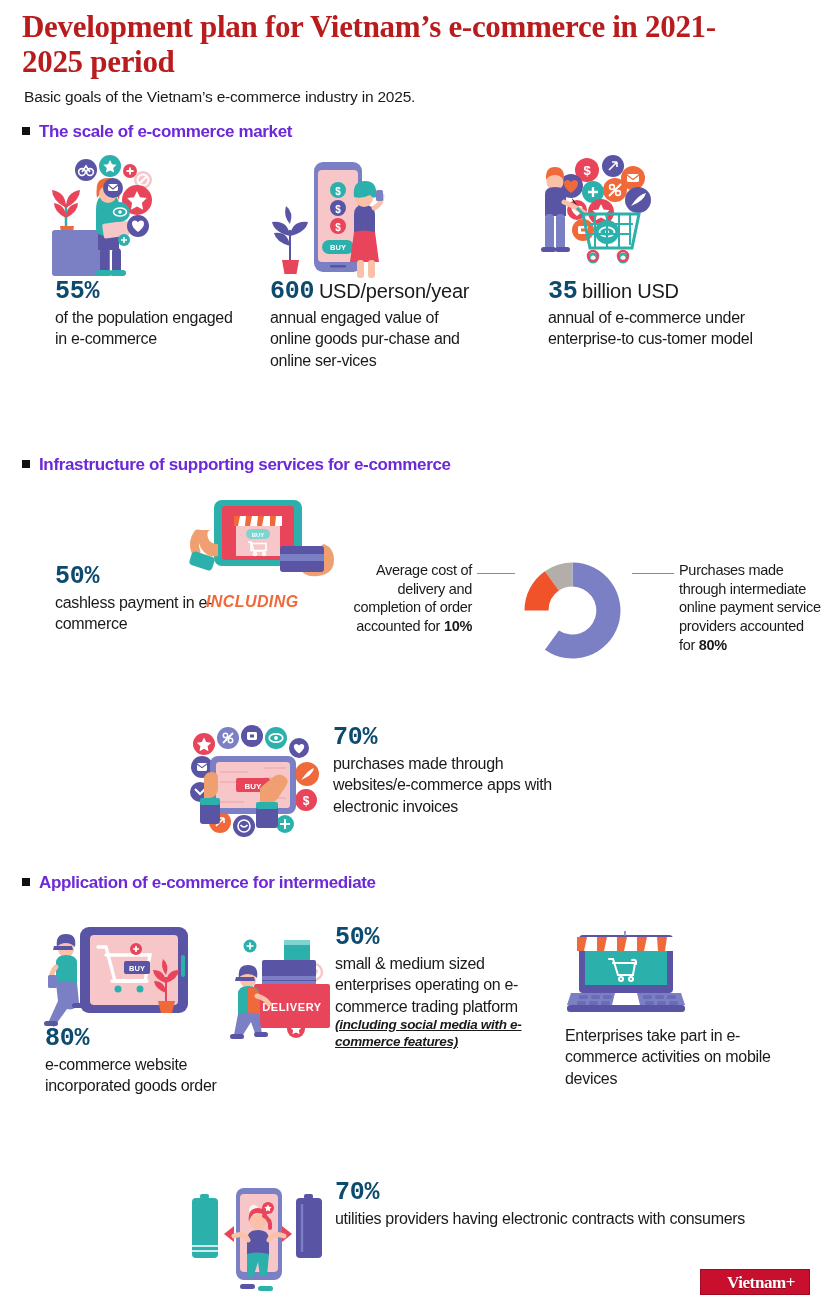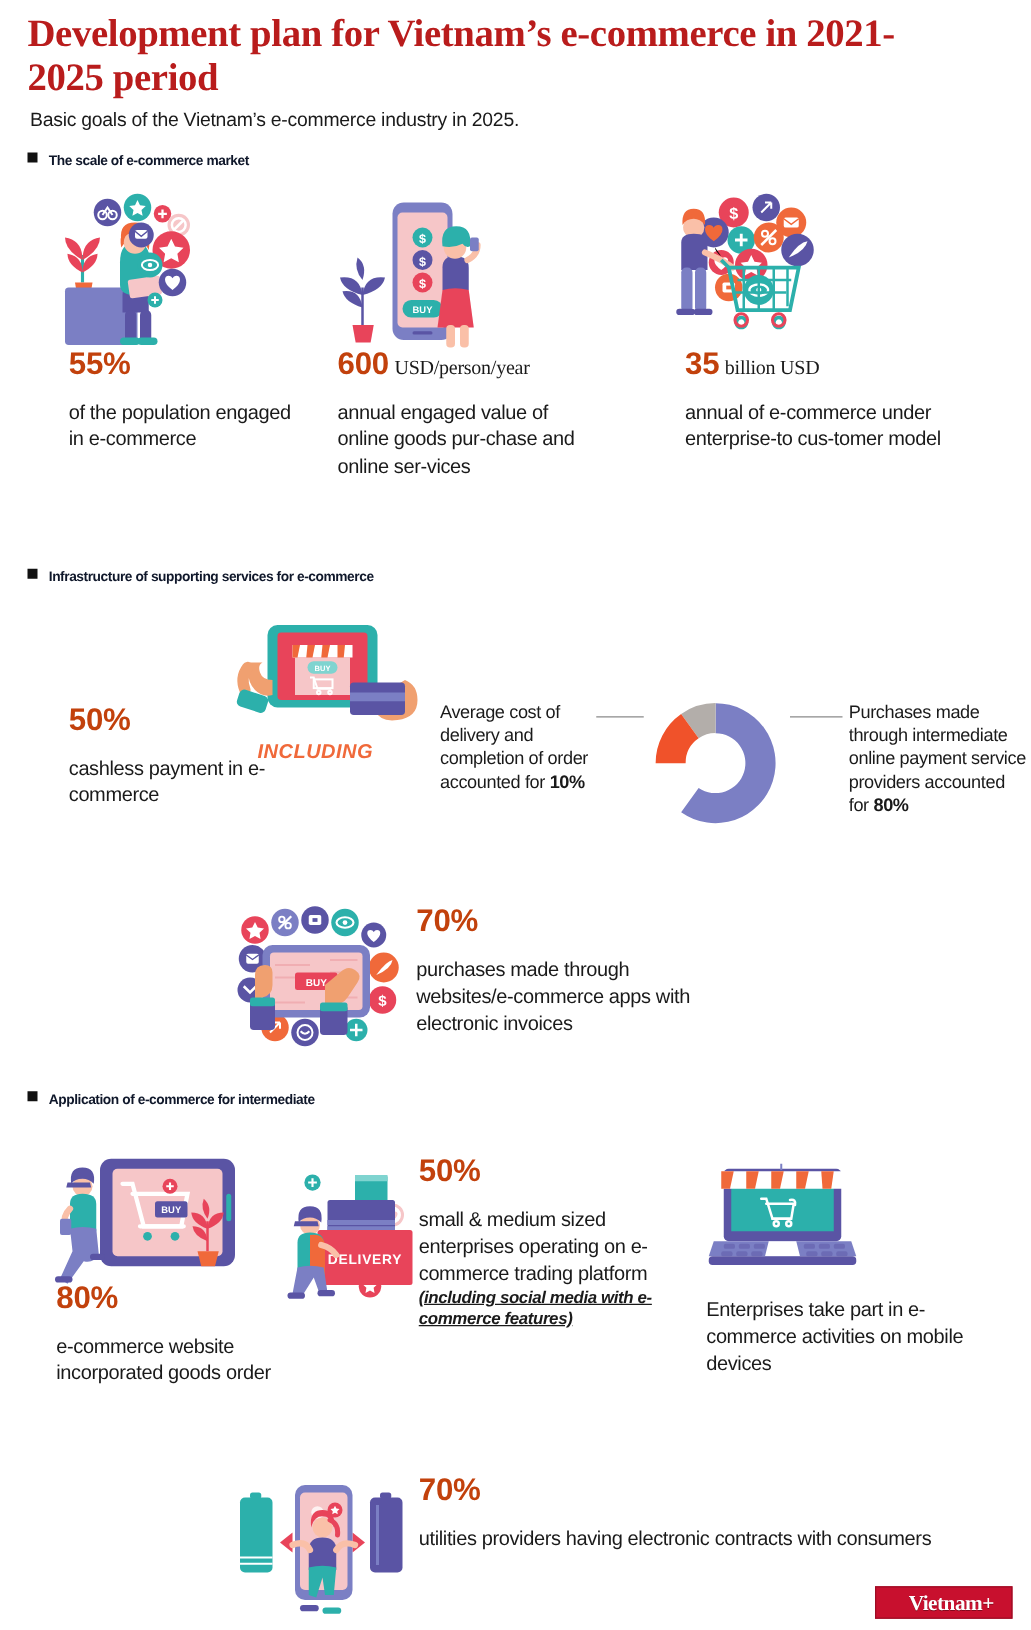"The scale of e-commerce market" .sec-head { color: #0f172a -> #6d28d9; font-size: 11px -> 17px }
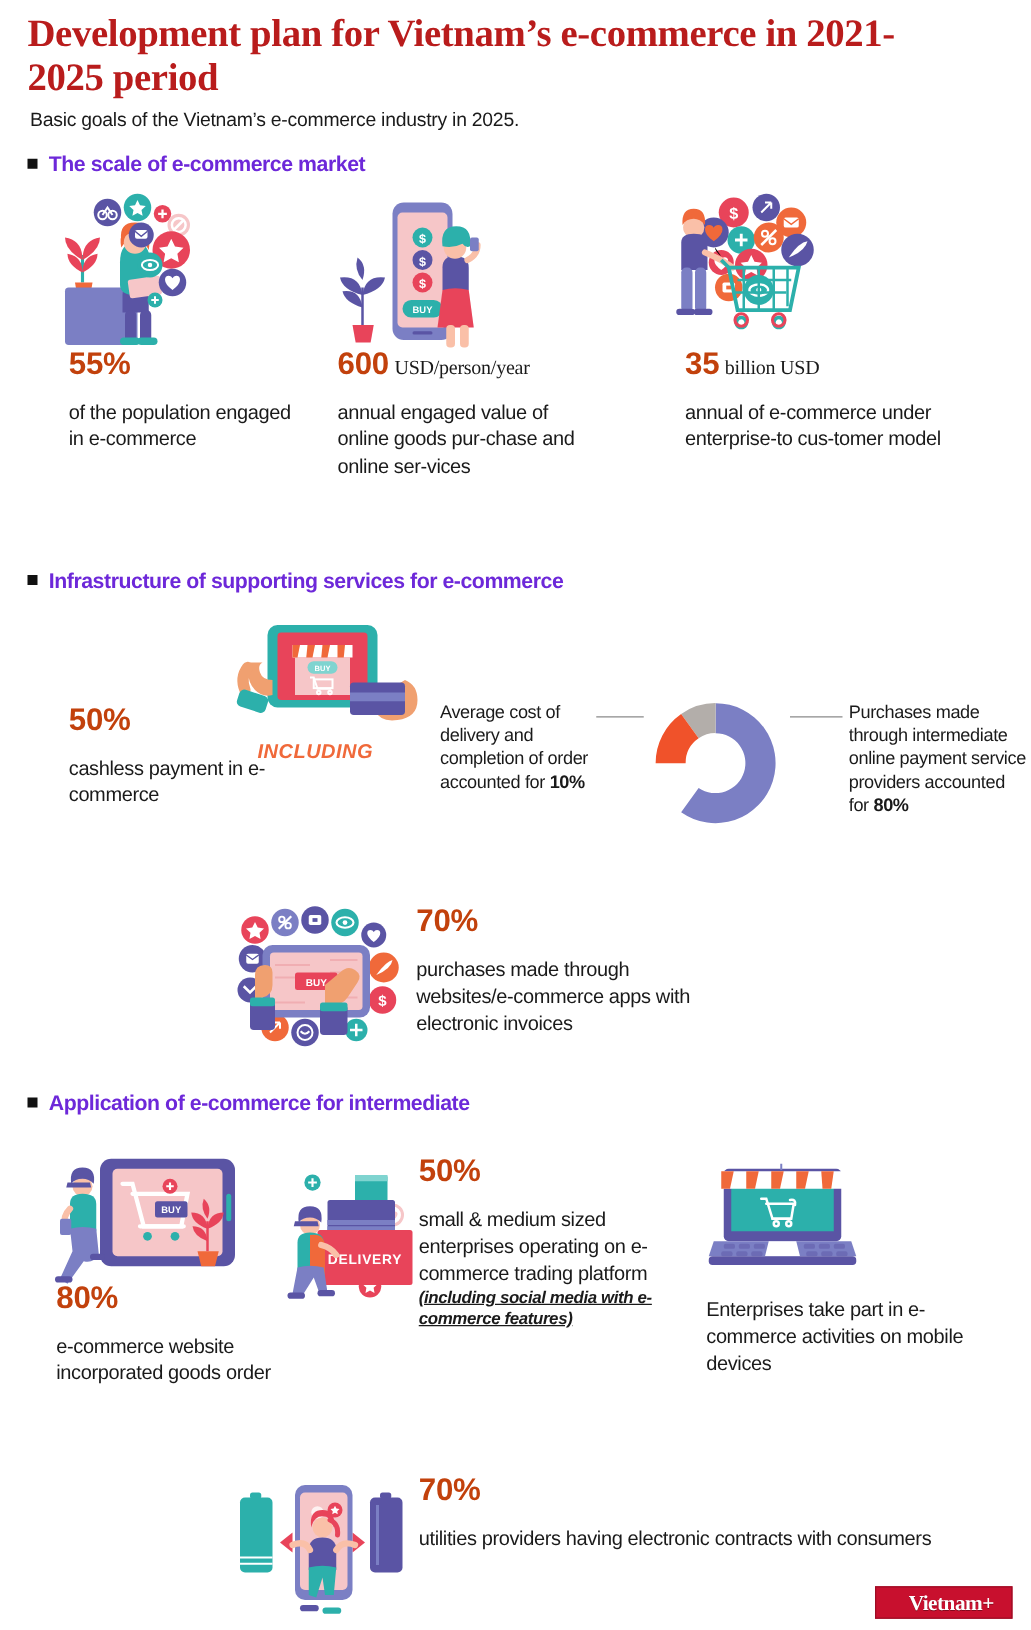"55%" .stat .num { color: #c2410c -> #0c4a6e; font-family: Liberation Sans, sans-serif -> Liberation Mono, monospace }
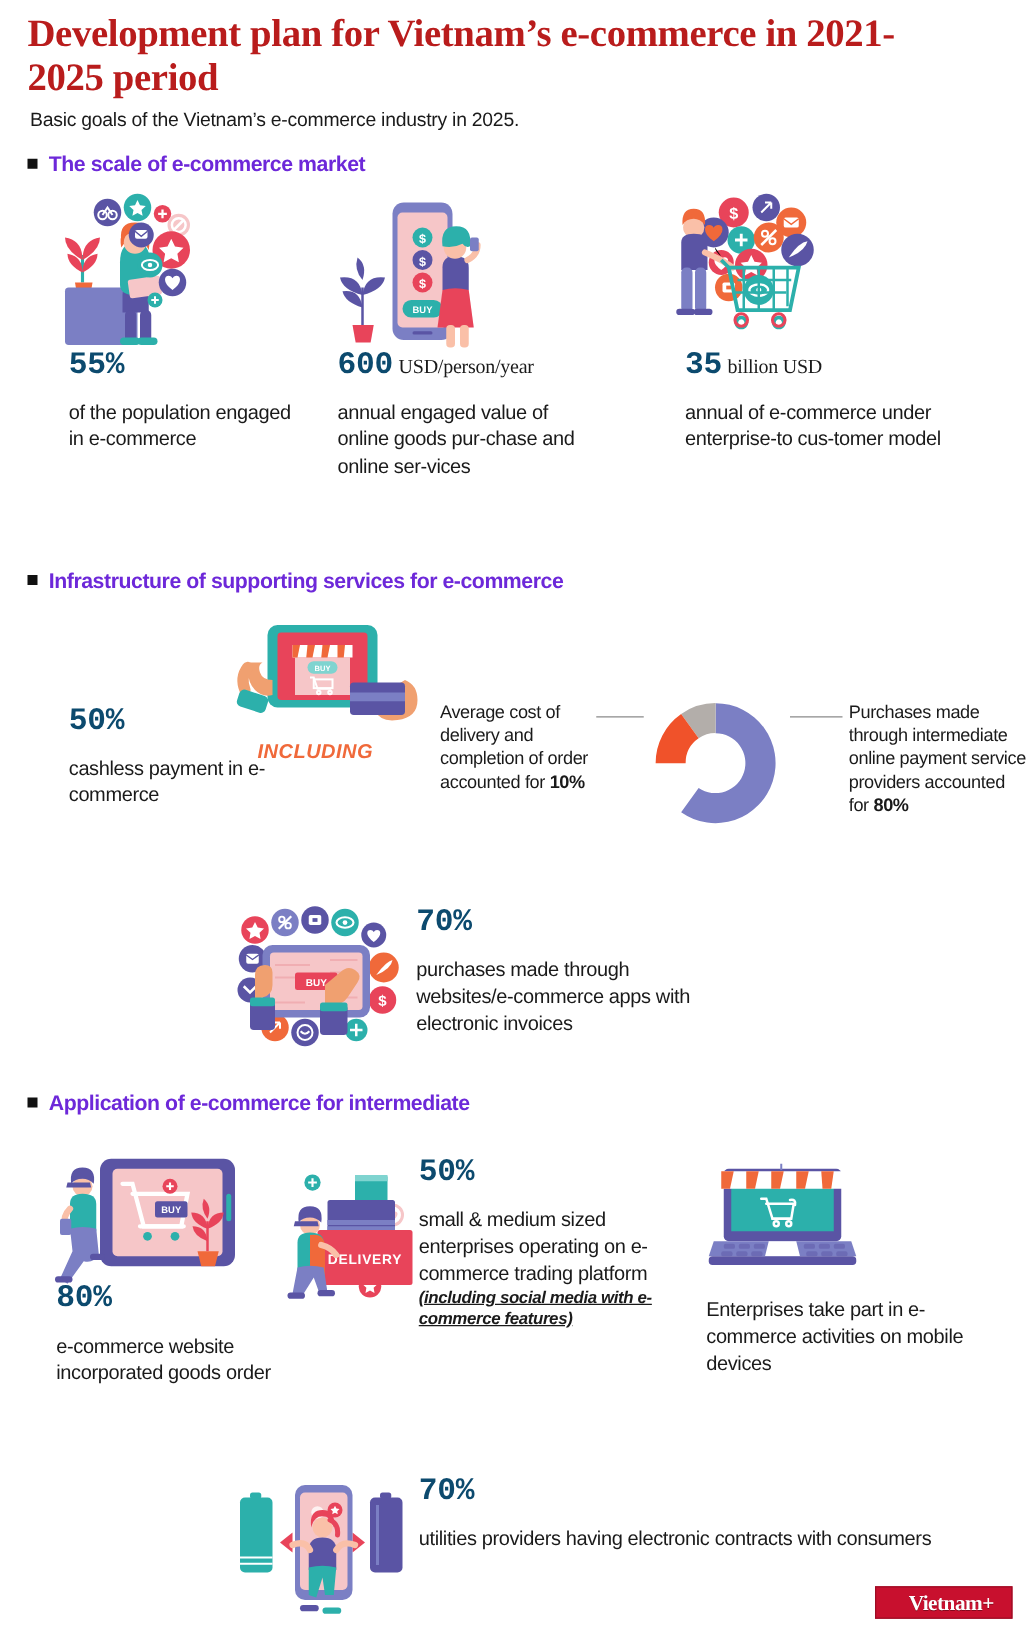"USD/person/year" .stat .unit { font-family: Liberation Serif, serif -> Liberation Sans, sans-serif; font-size: 16px -> 20px }
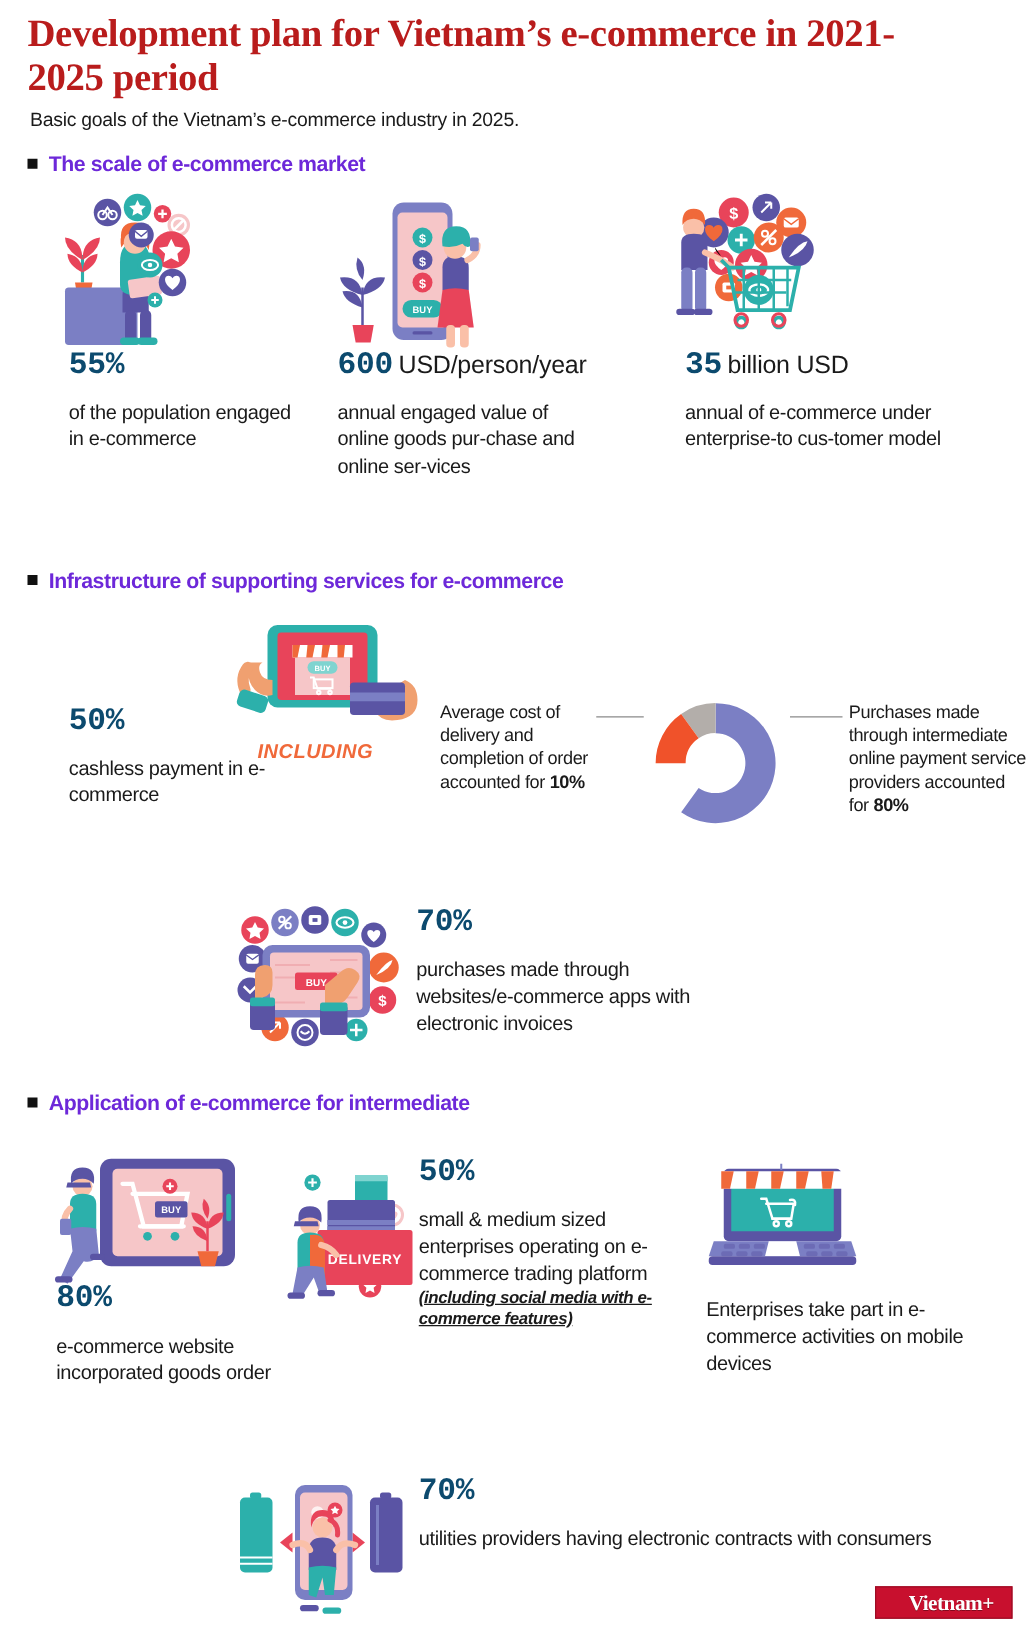"of the population engaged in" .stat .body { margin-top: 14px -> 1px }
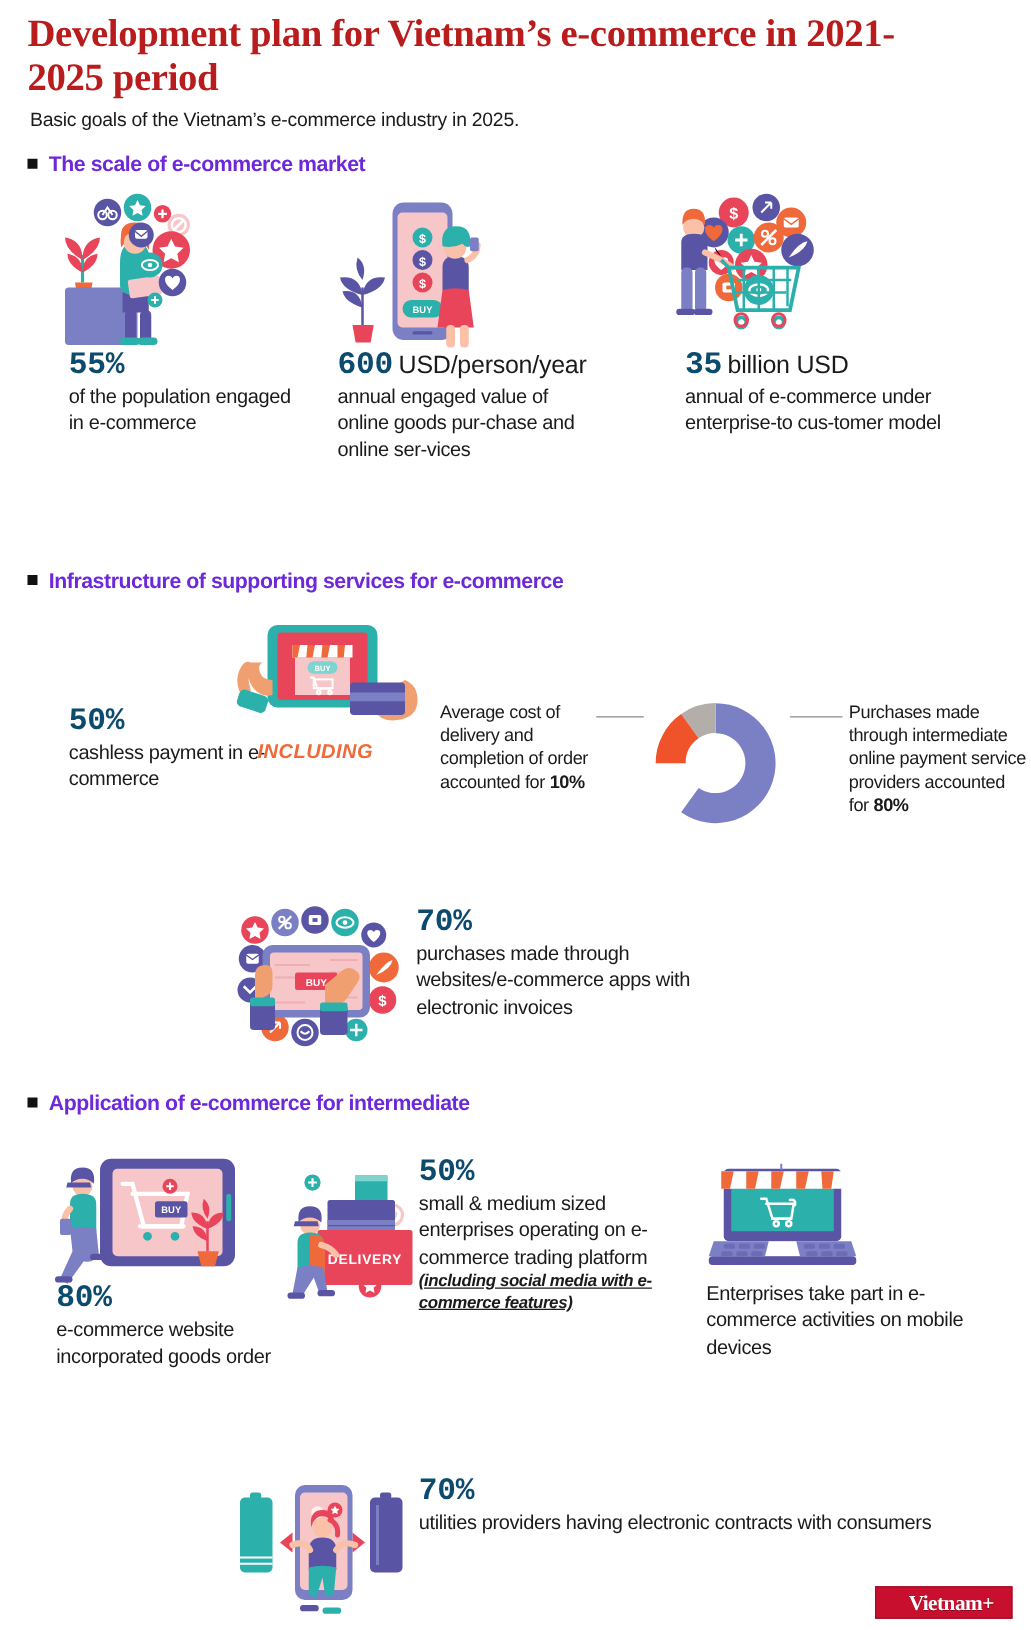"Average cost of delivery and" .lbl-left { text-align: none -> right }
